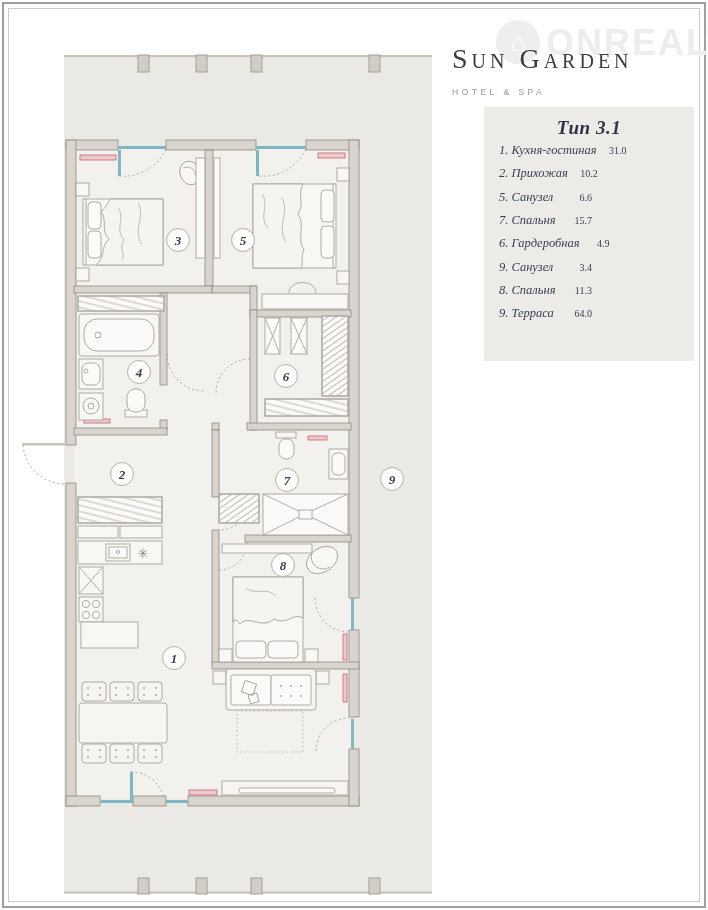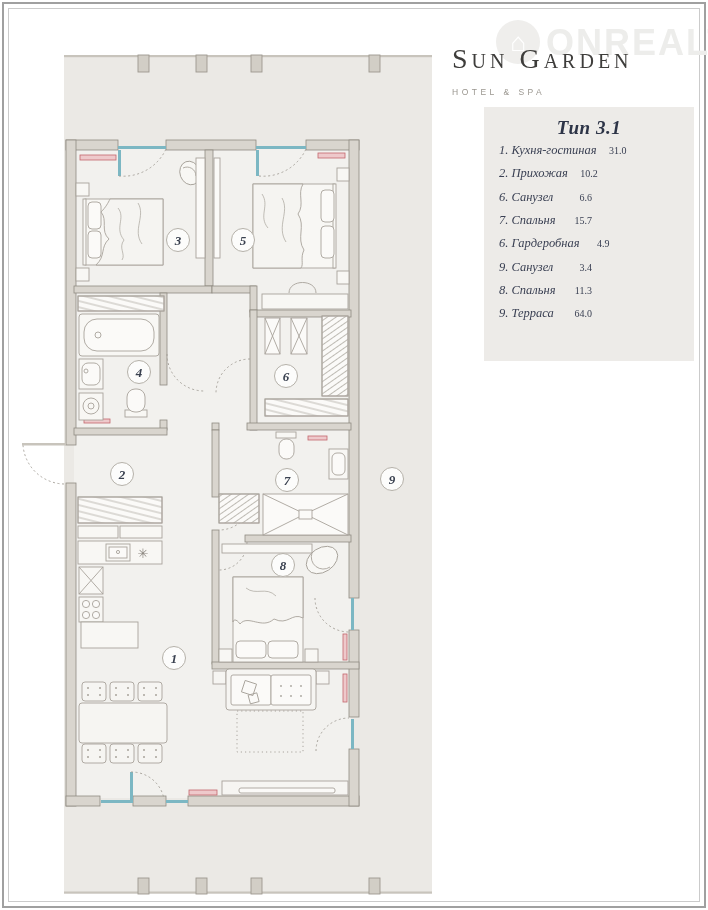"6. Санузел" span.lbl { text: 6 -> 5 }
